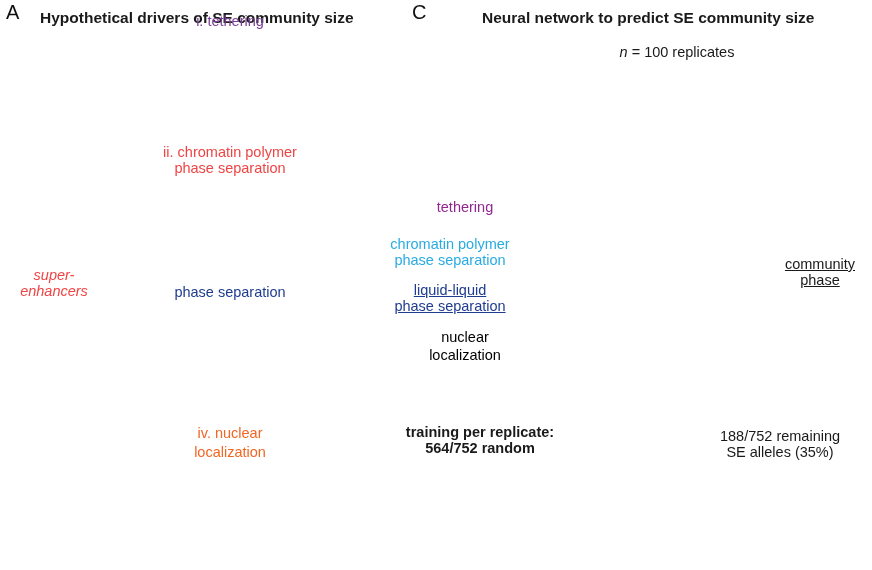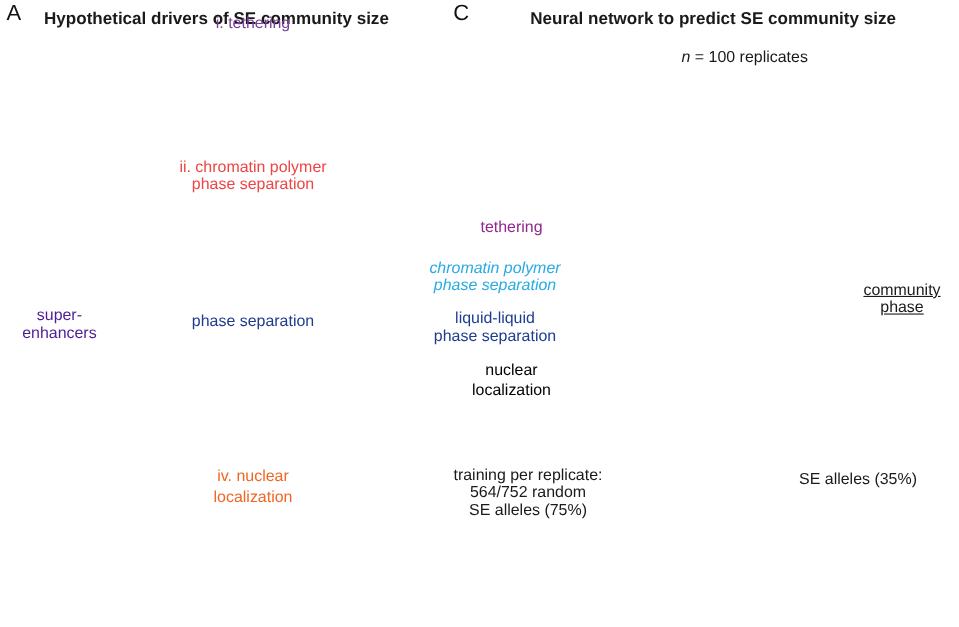"chromatin polymer" div.abs { font-style: italic -> none }
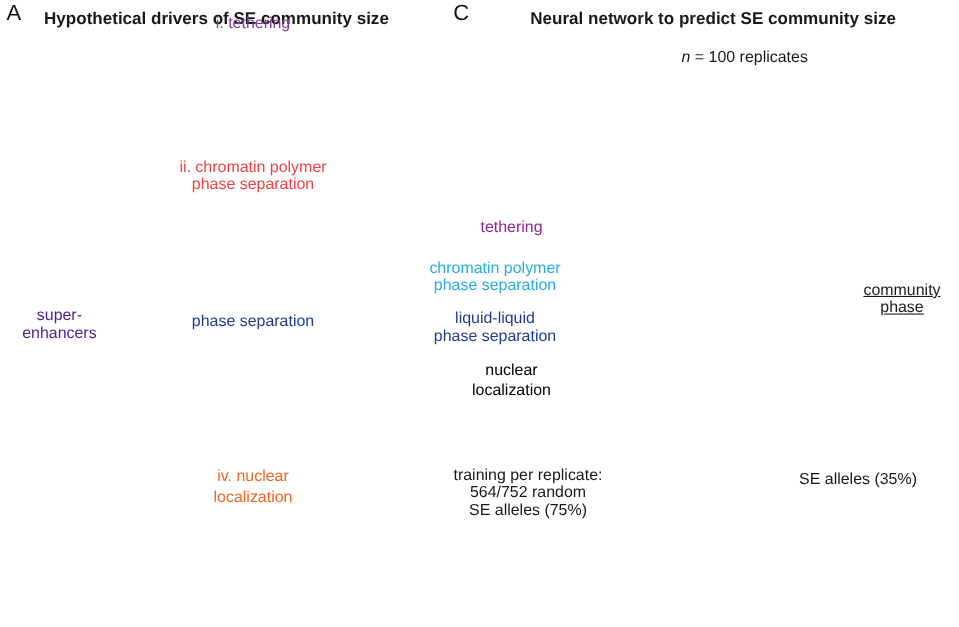"super-" div.abs { color: #4c1d95 -> #ef4444; font-style: none -> italic; top: 279px -> 267px }
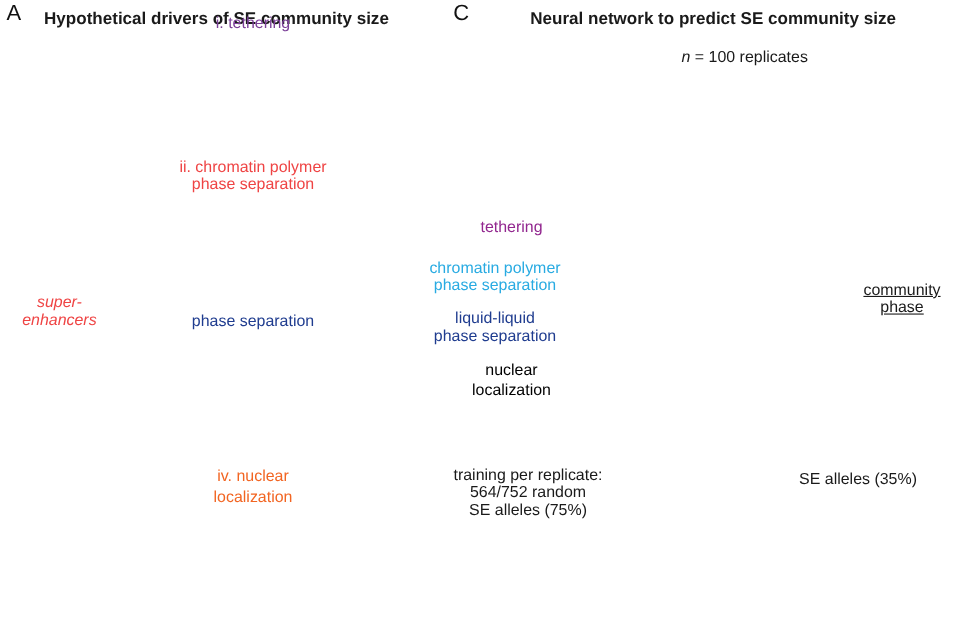"liquid-liquid" div.abs { text-decoration: none -> underline }
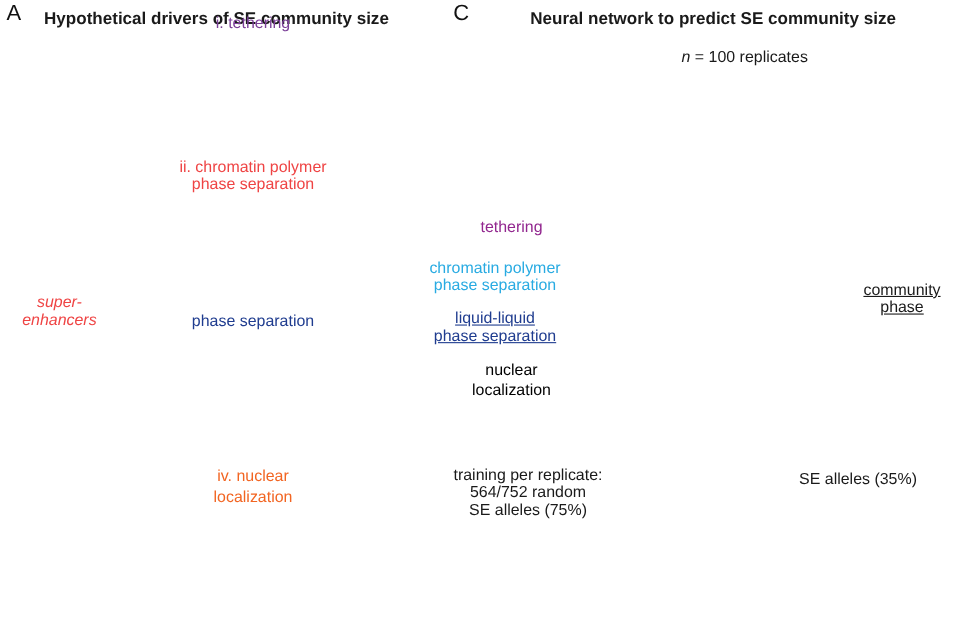"training per replicate:" div.abs { font-weight: none -> bold }
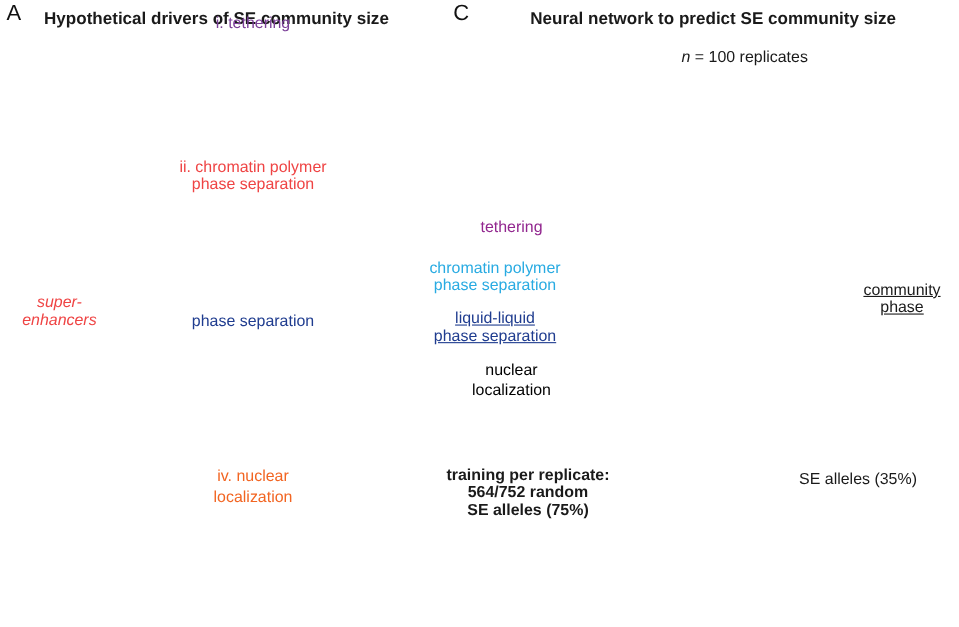"188/752 remaining" div { html: none -> <div>188/752 remaining</div> }
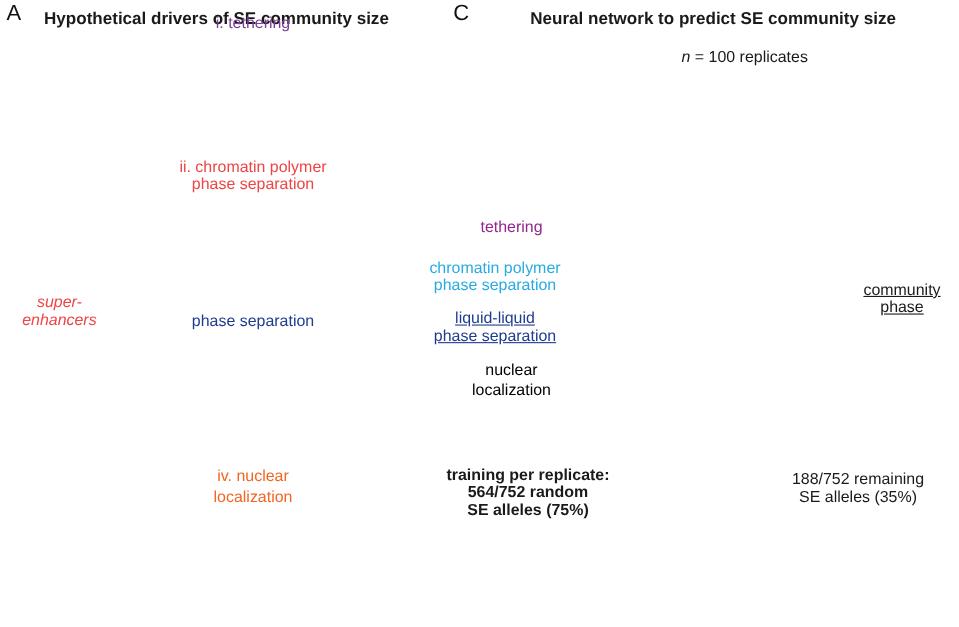"SE alleles (75%)" div { html: <div>SE alleles (75%)</div> -> none }
